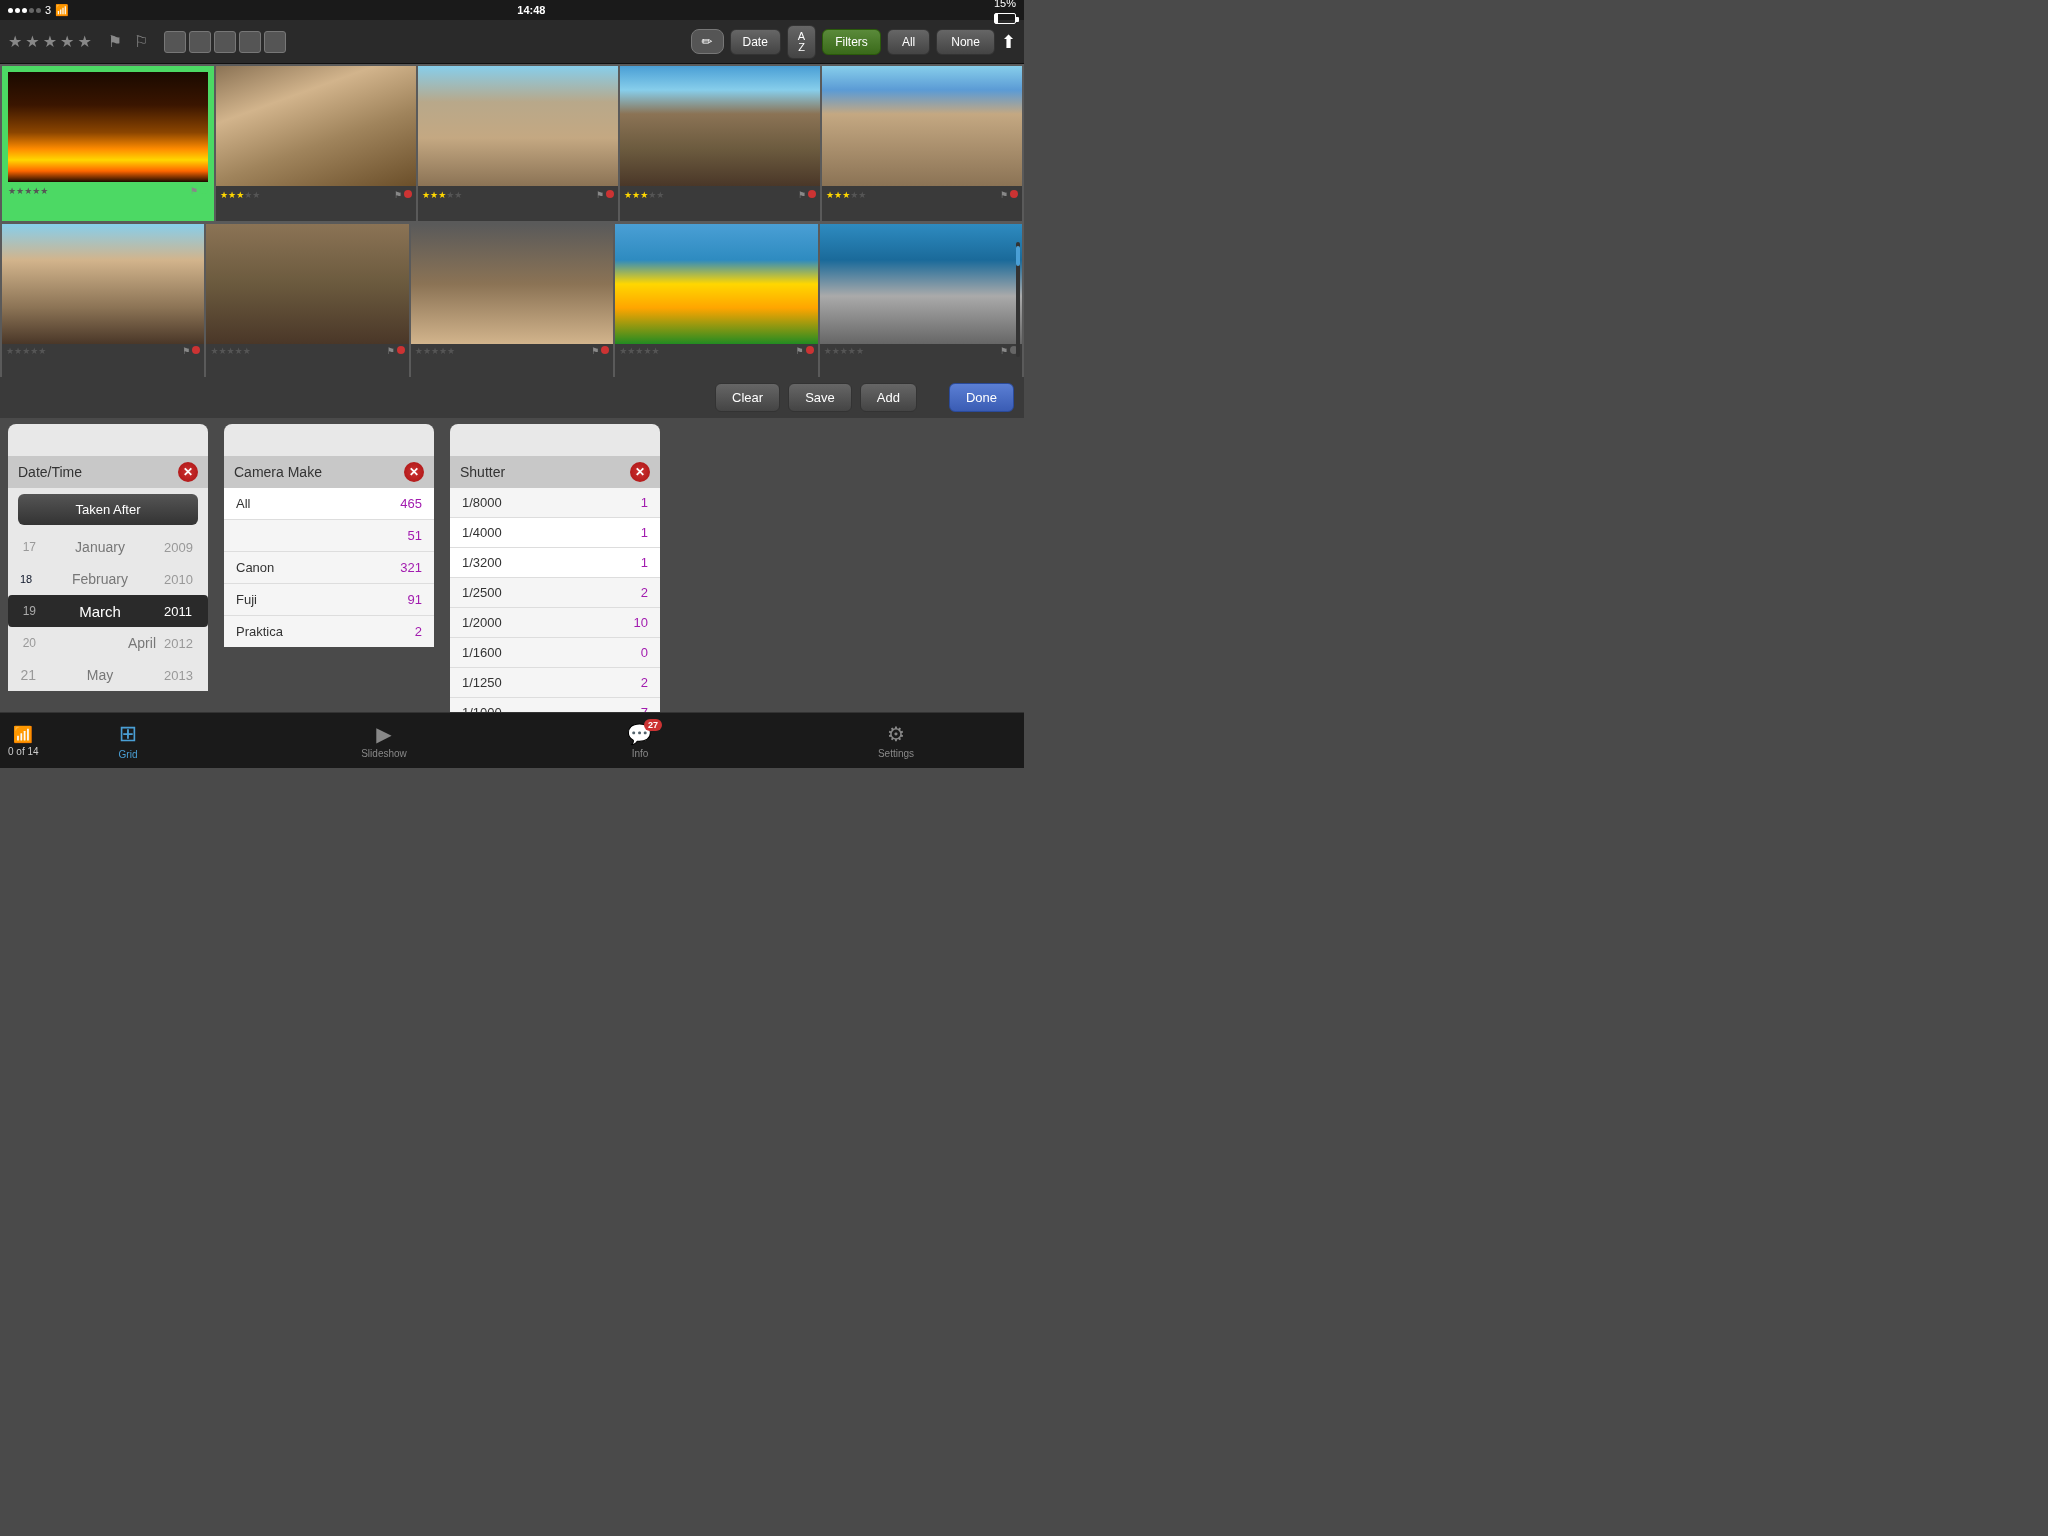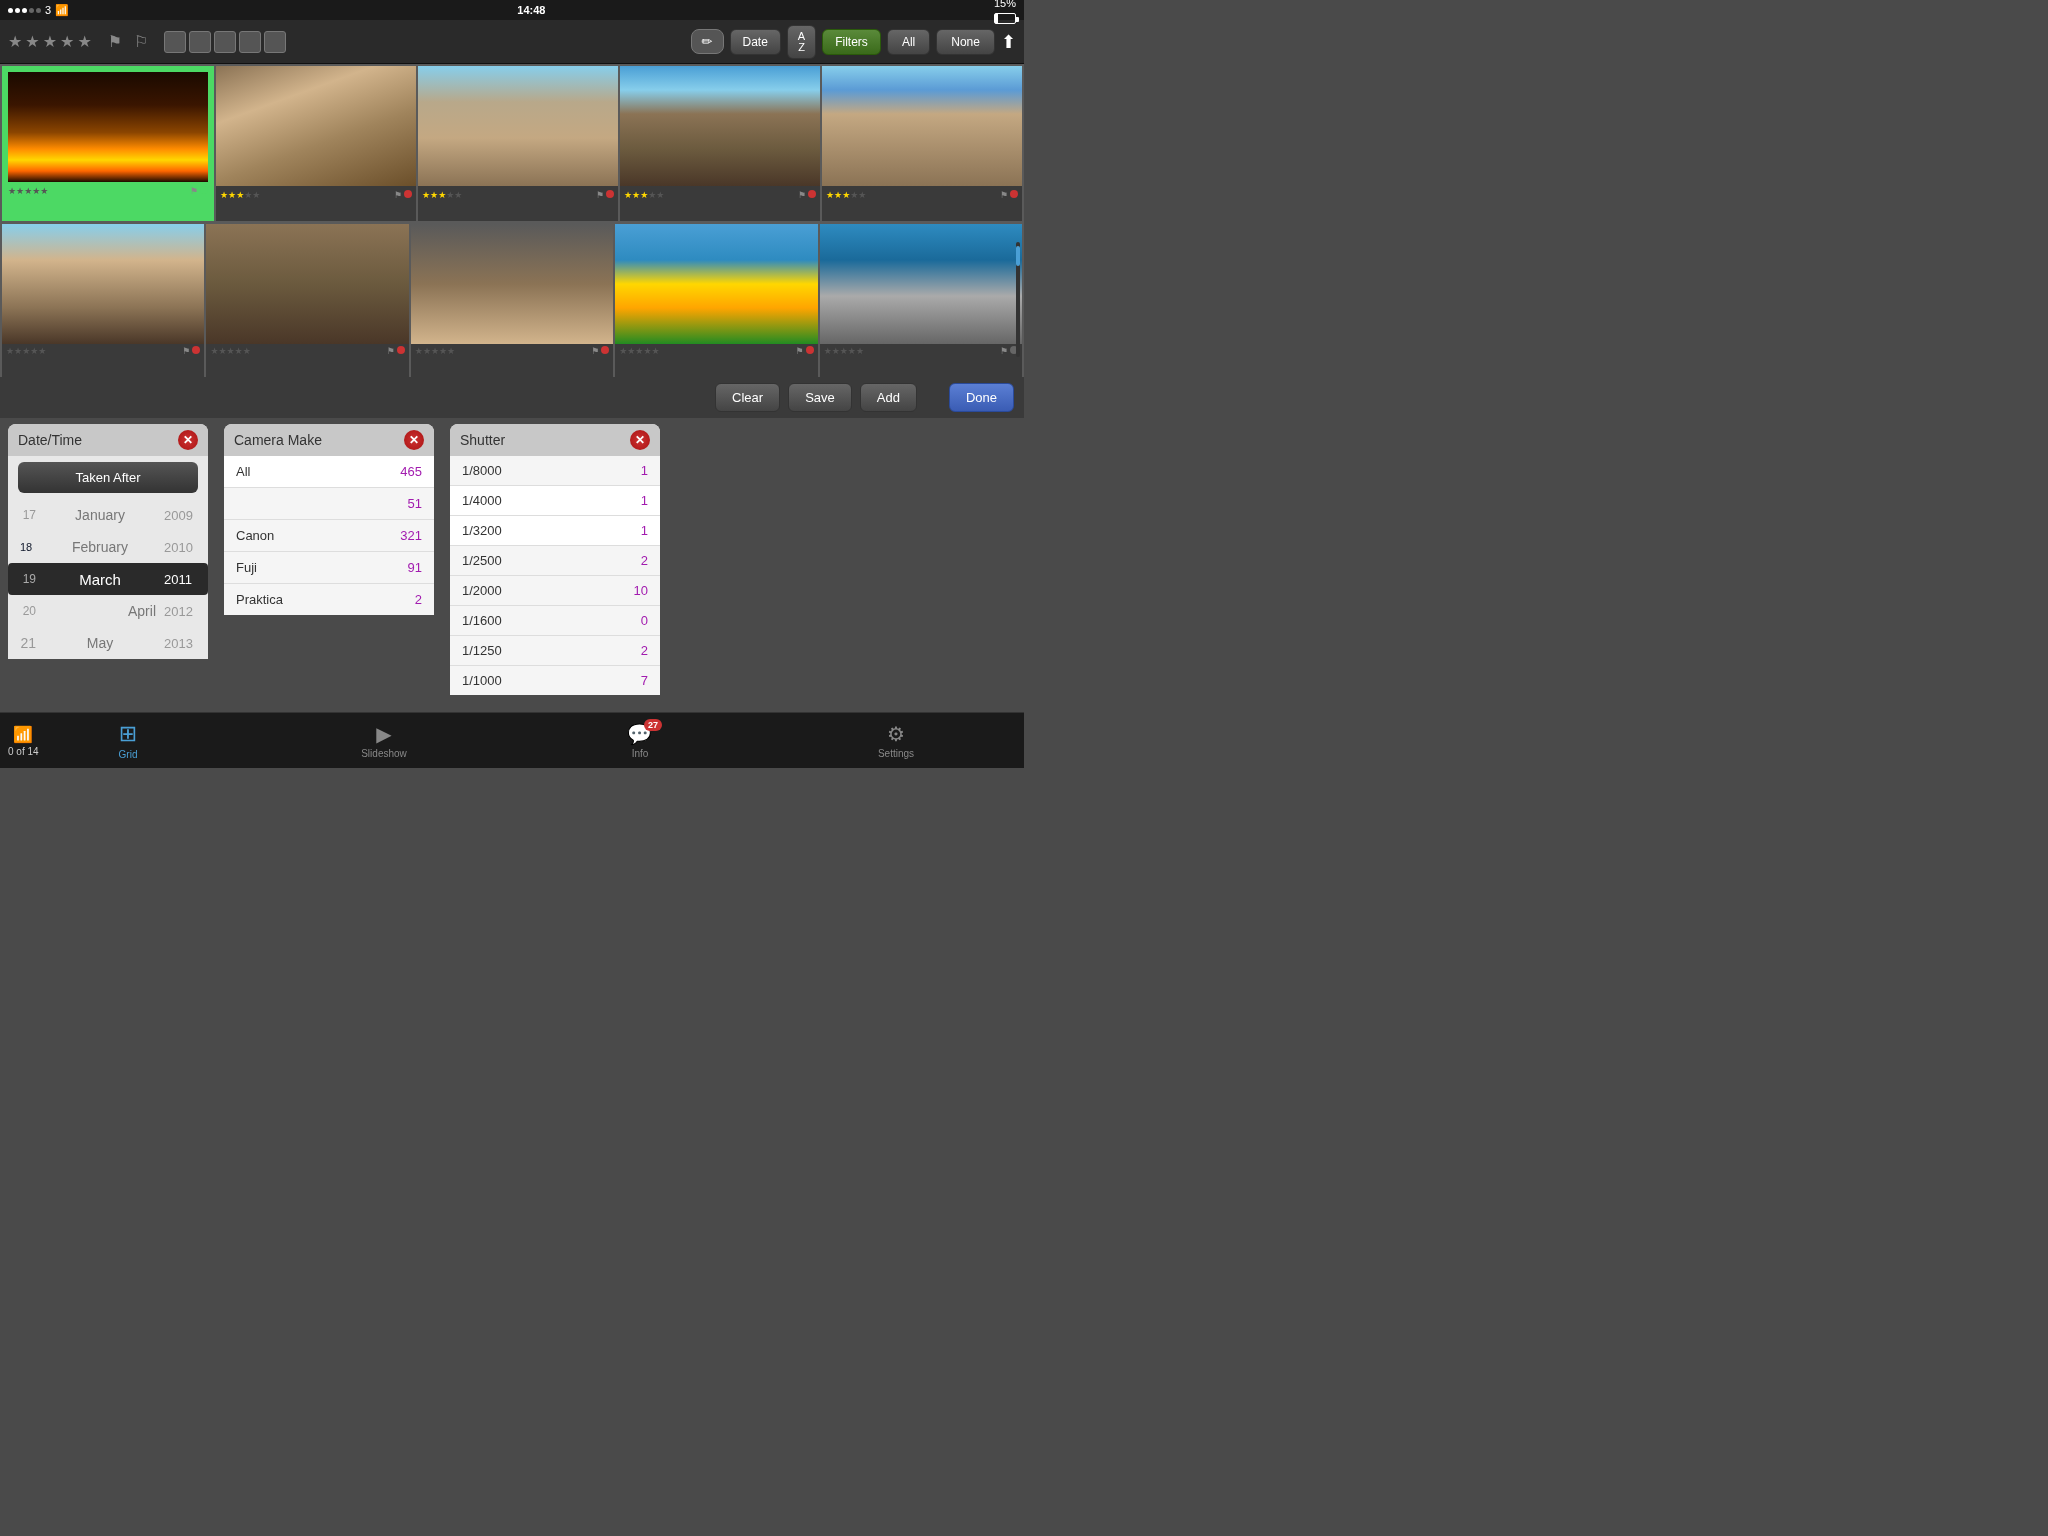"Date/Time" .filter-panel-header { margin-top: none -> 32px }
